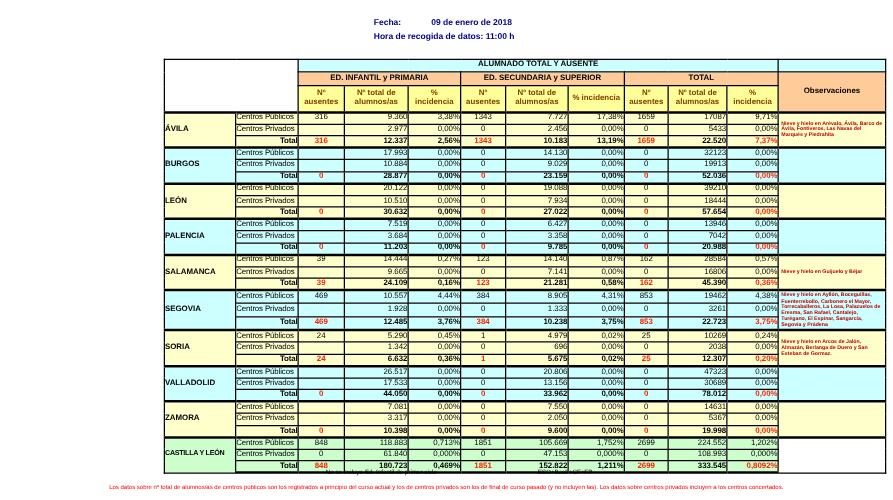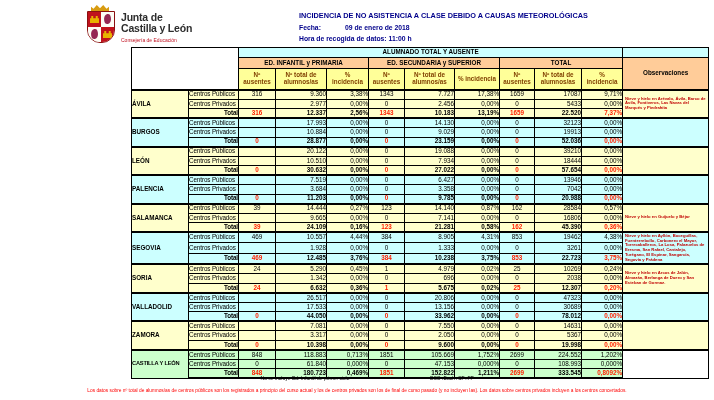"Junta de" div.logo { html: <div> <div> <div></div> <div> <div> <div></div> </div> <div> <div></div> </div> <div> <div></div> </div> <div> <div></div> </div> </div> </div> <div> <div>Junta de</div> <div>Castilla y León</div> <div>Consejería de Educación</div> </div> </div> -> none }
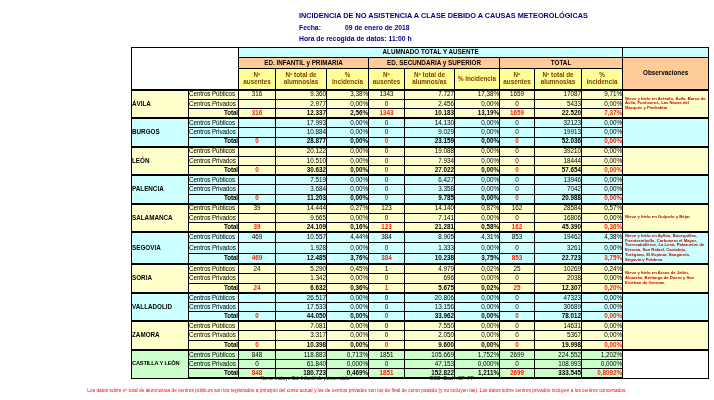"INCIDENCIA DE NO ASISTENCIA A" div.t-main { html: <div>INCIDENCIA DE NO ASISTENCIA A CLASE DEBIDO A CAUSAS METEOROLÓGICAS</div> -> none }
